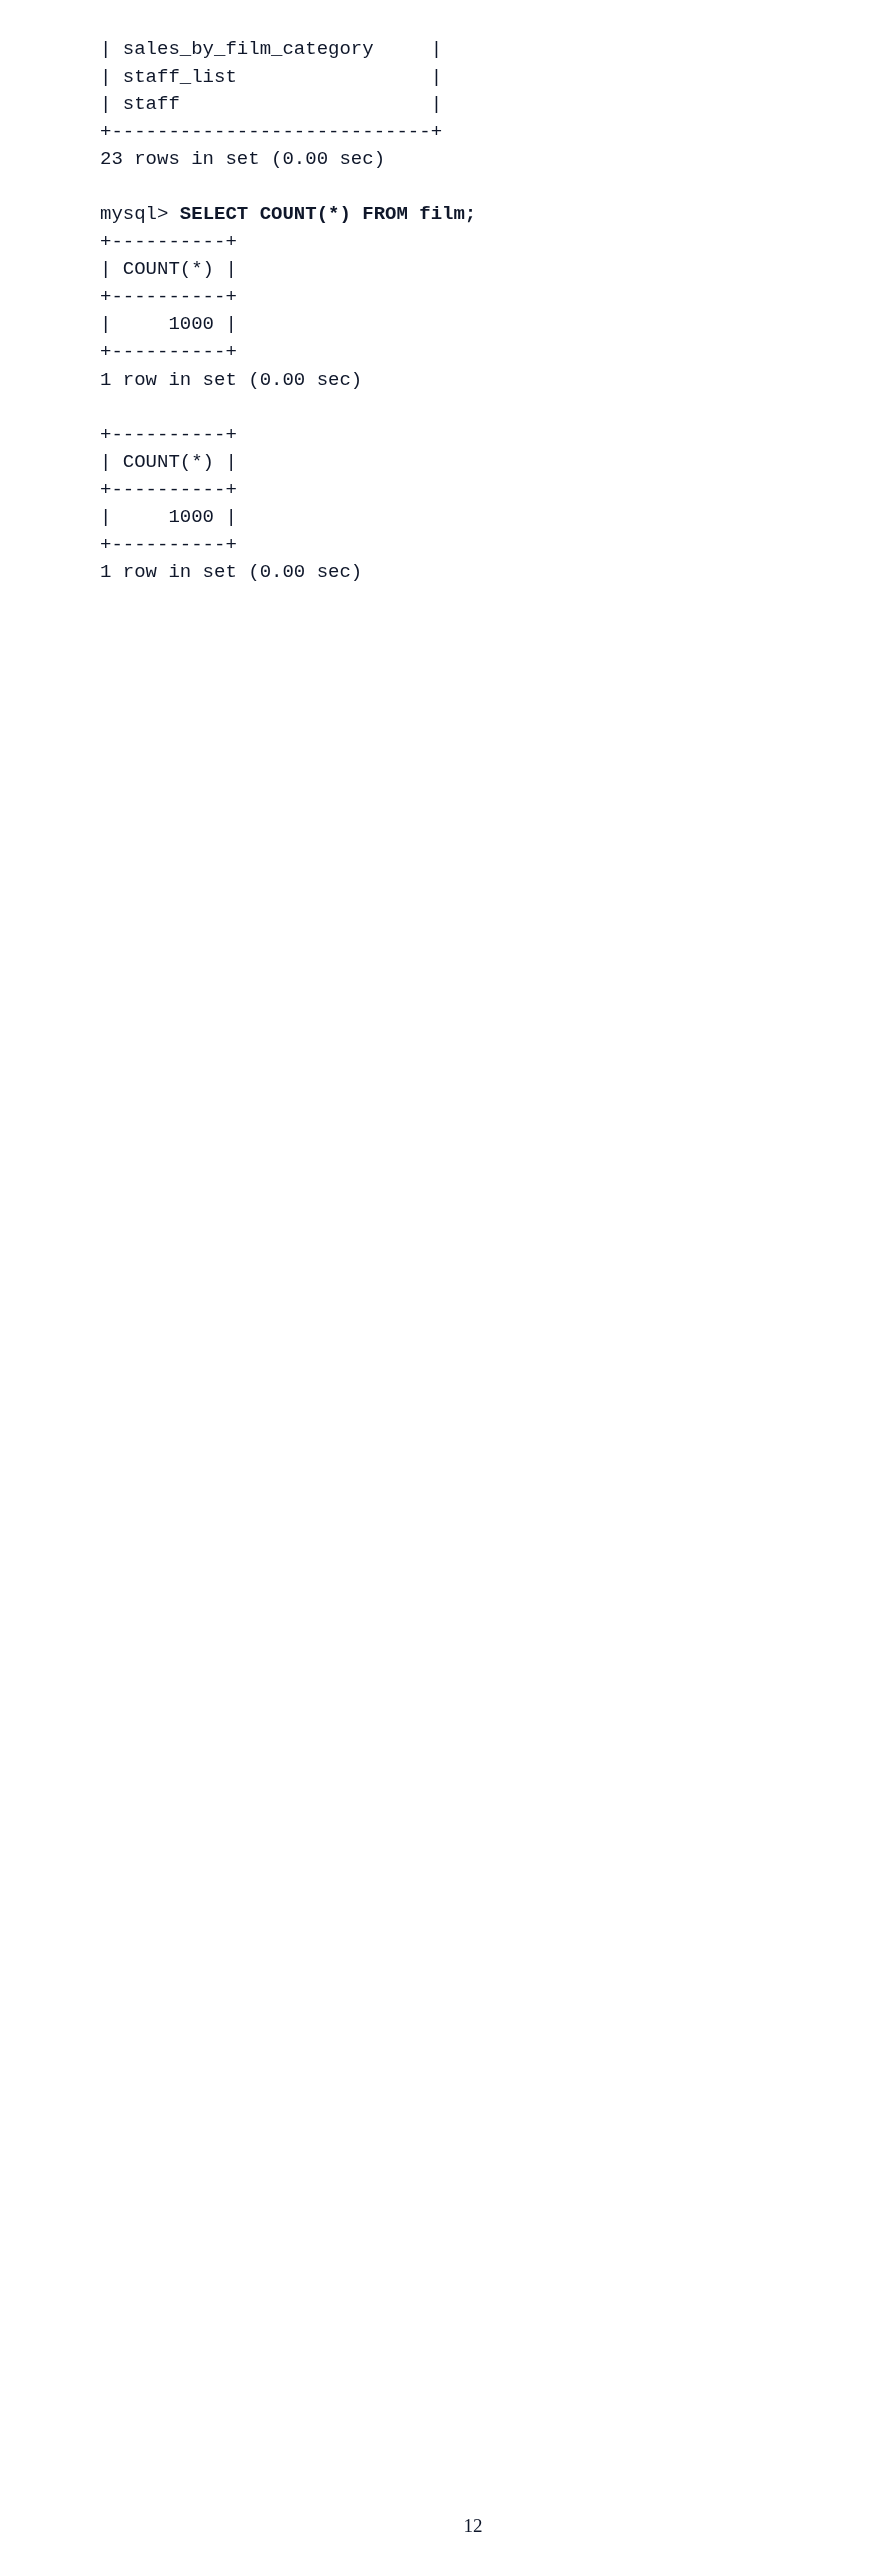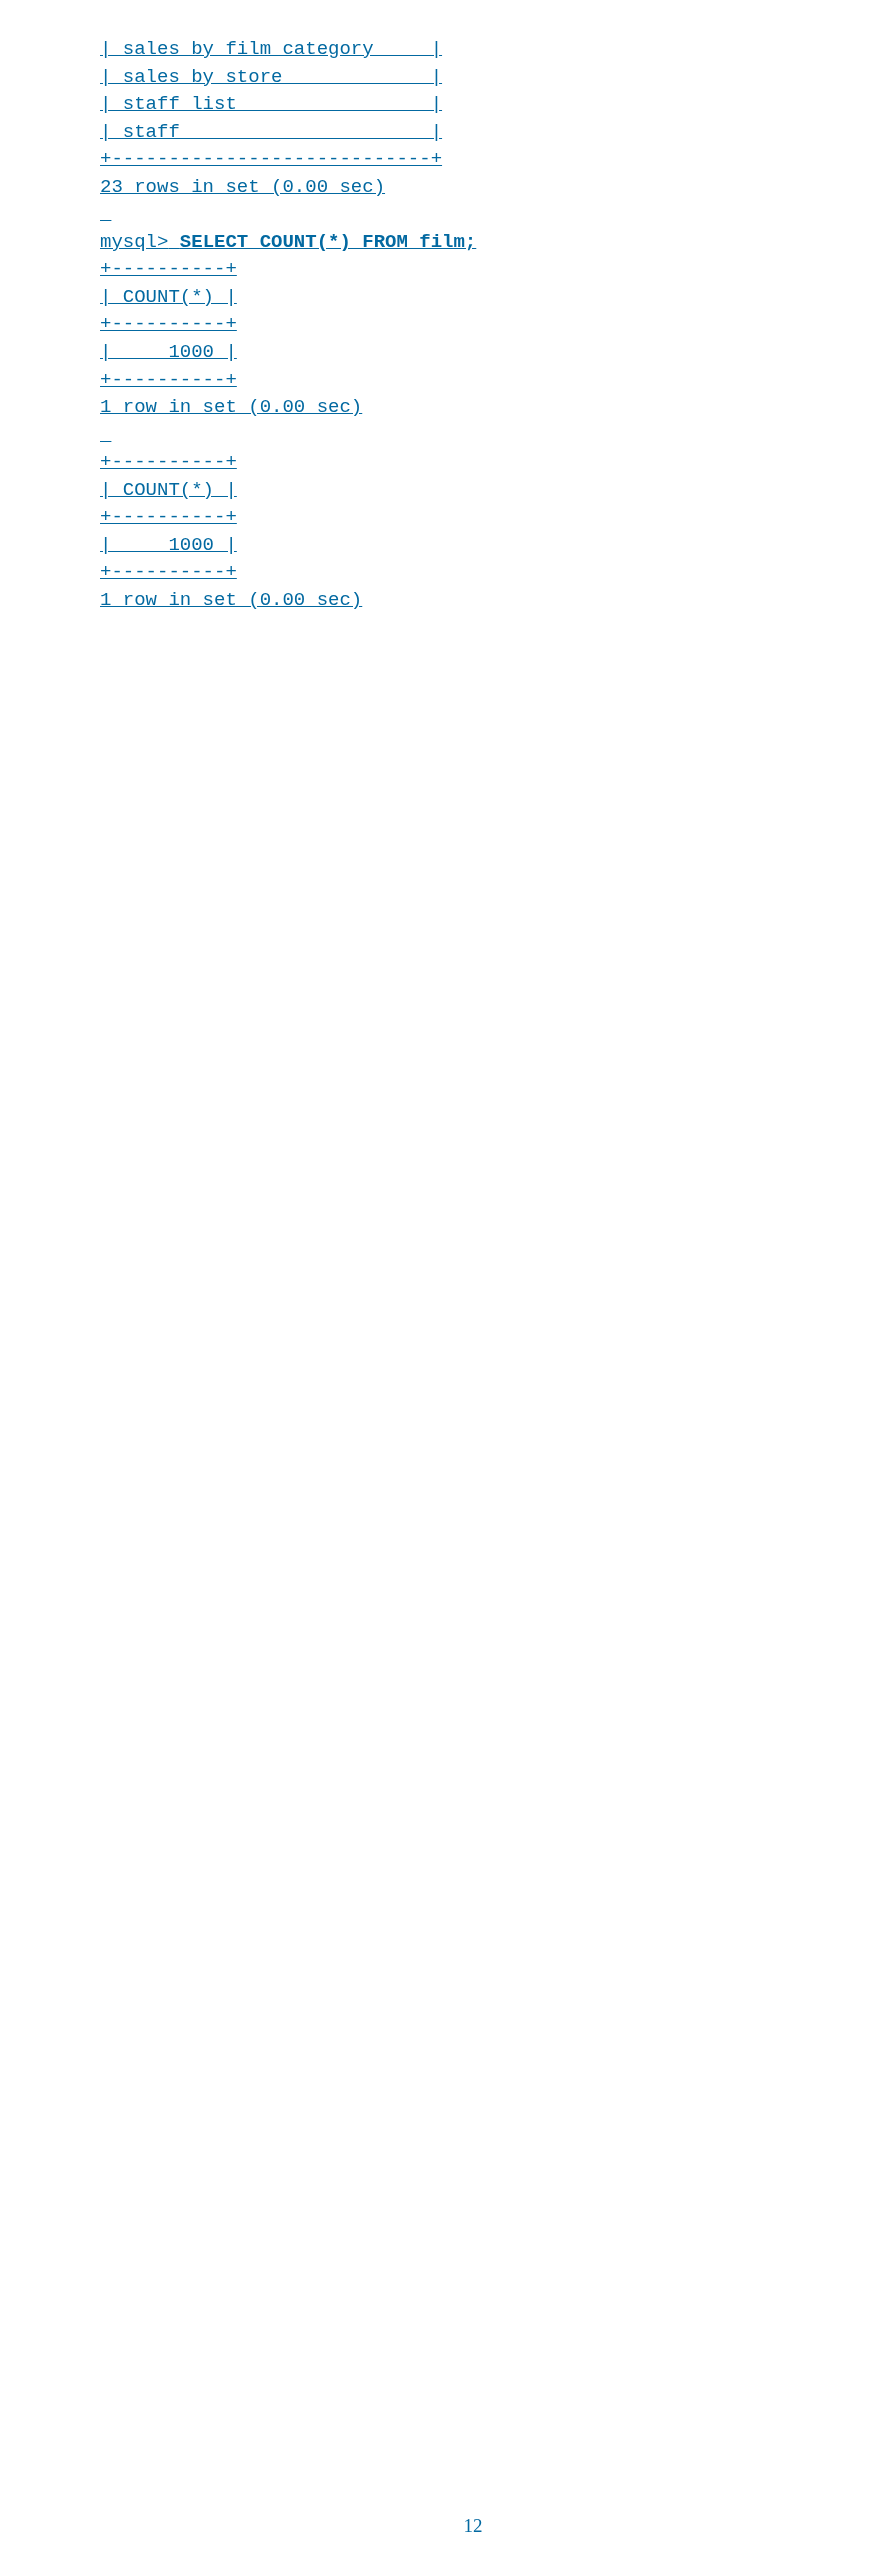"| sales_by_film_category |" .page { color: #0369a1 -> #0f172a; text-decoration: underline -> none }
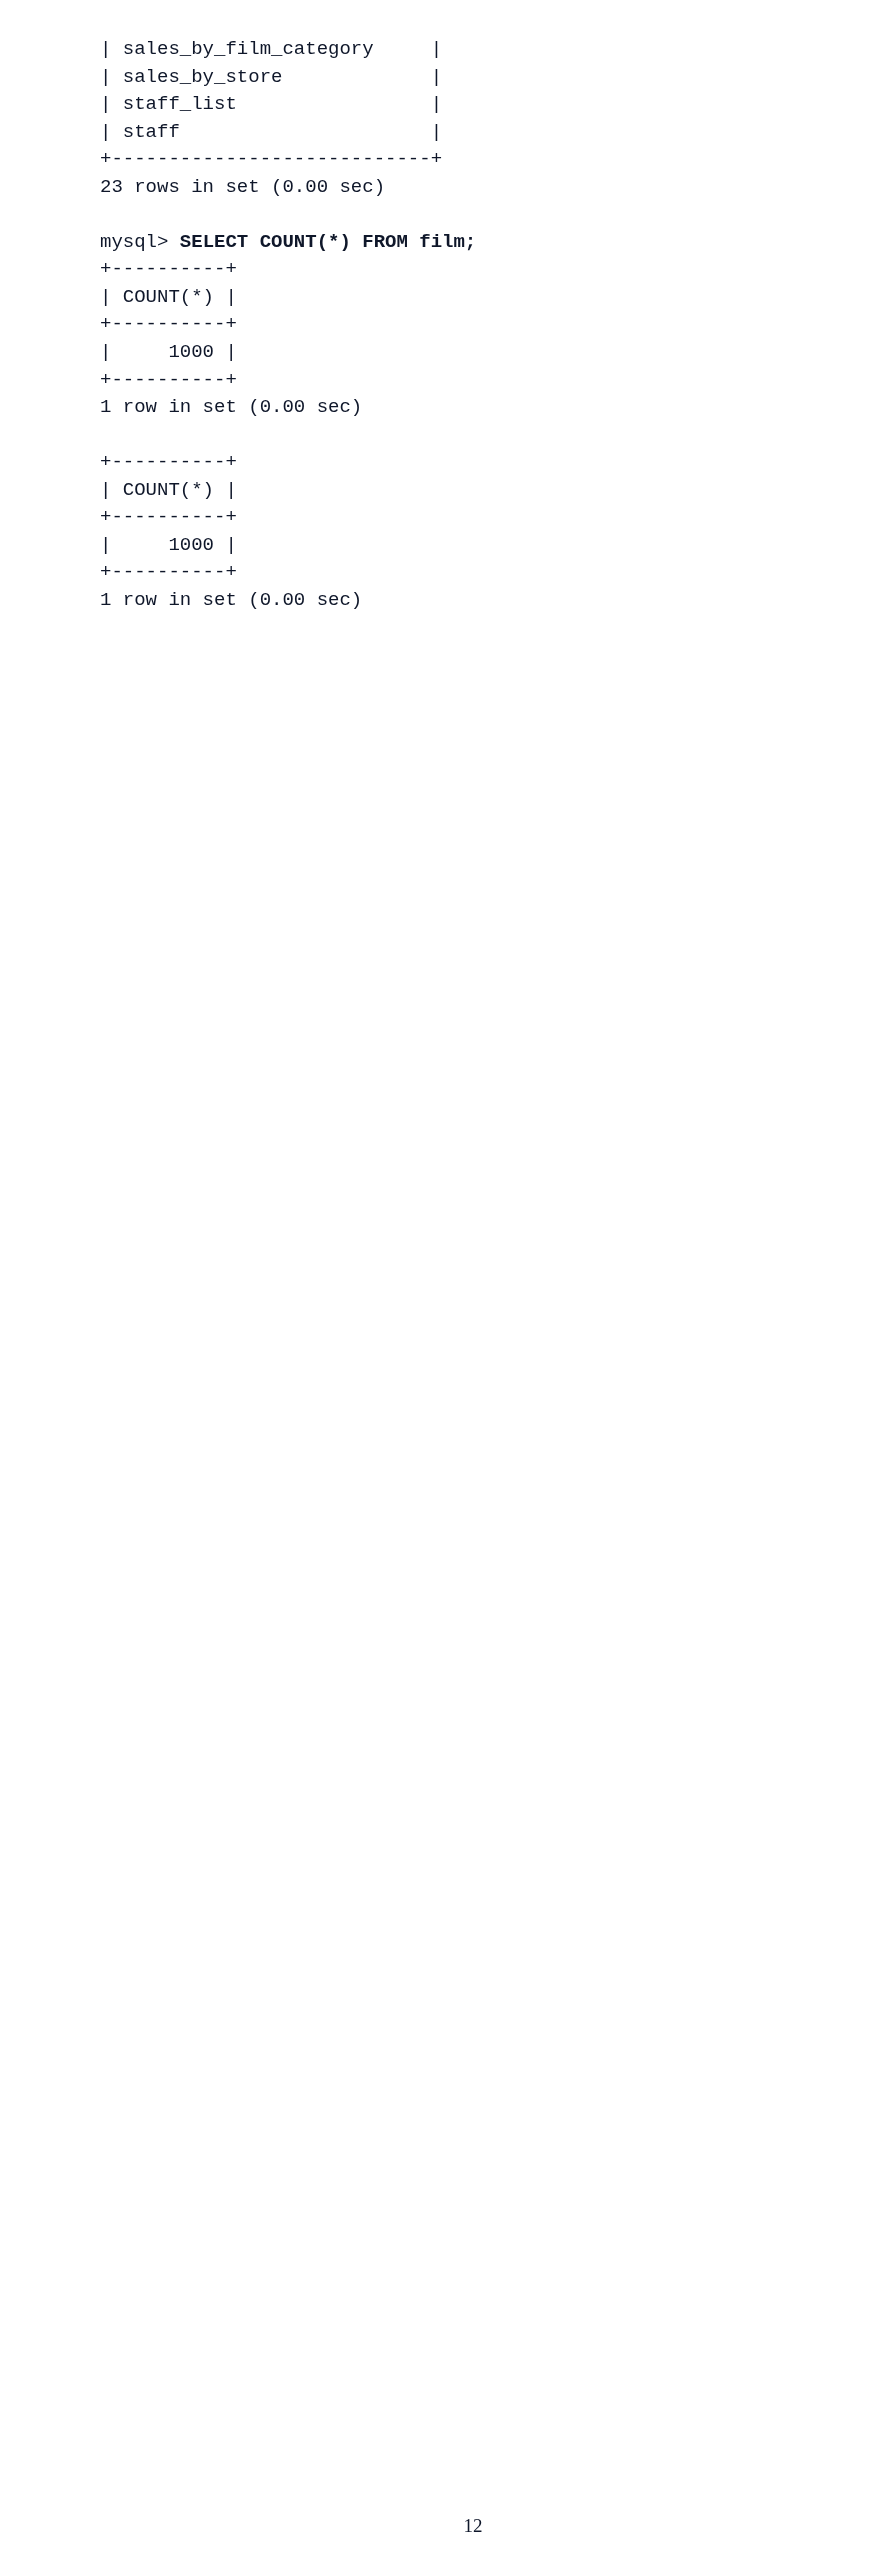"| sales_by_store |" div.mono { html: <div>| sales_by_store |</div> -> none }
